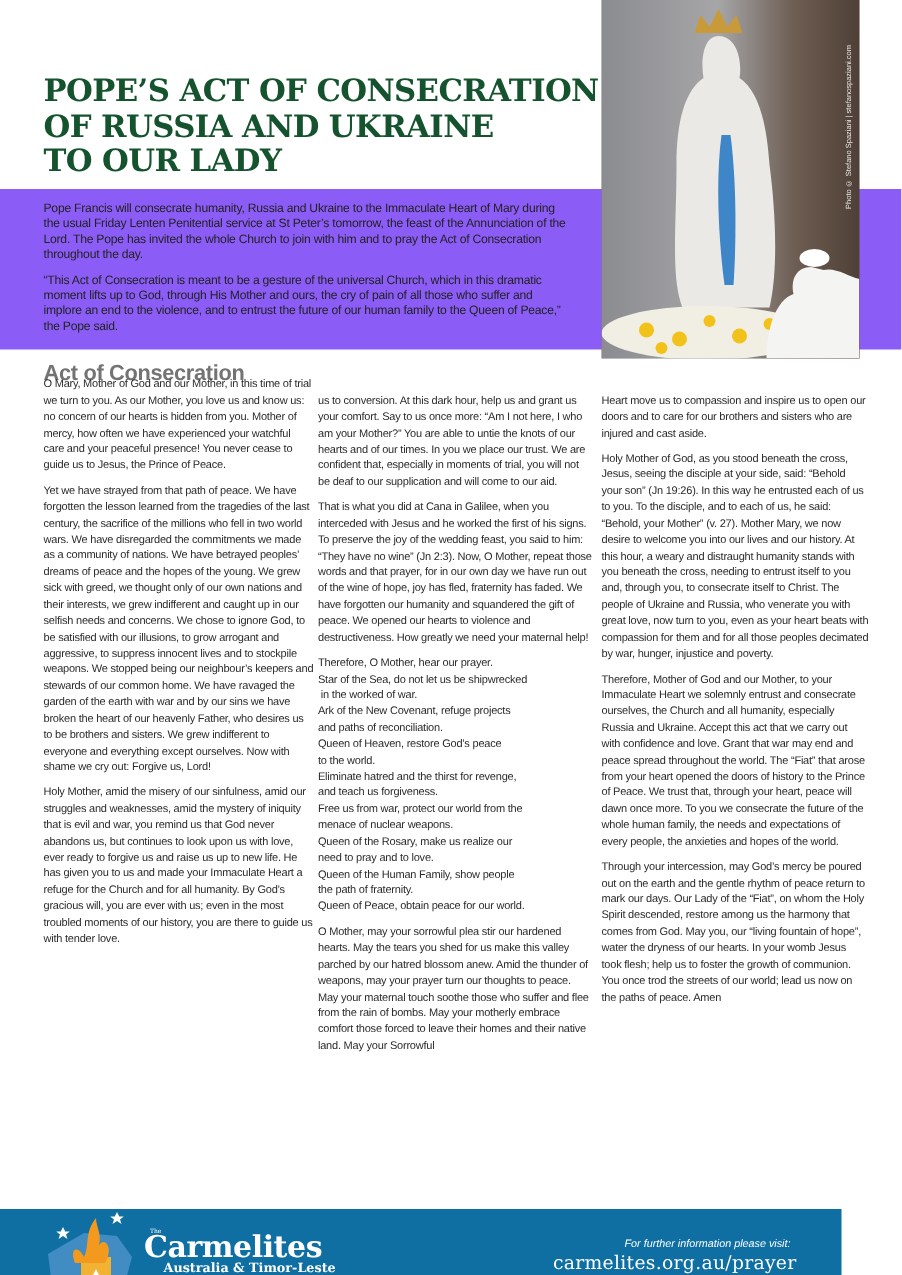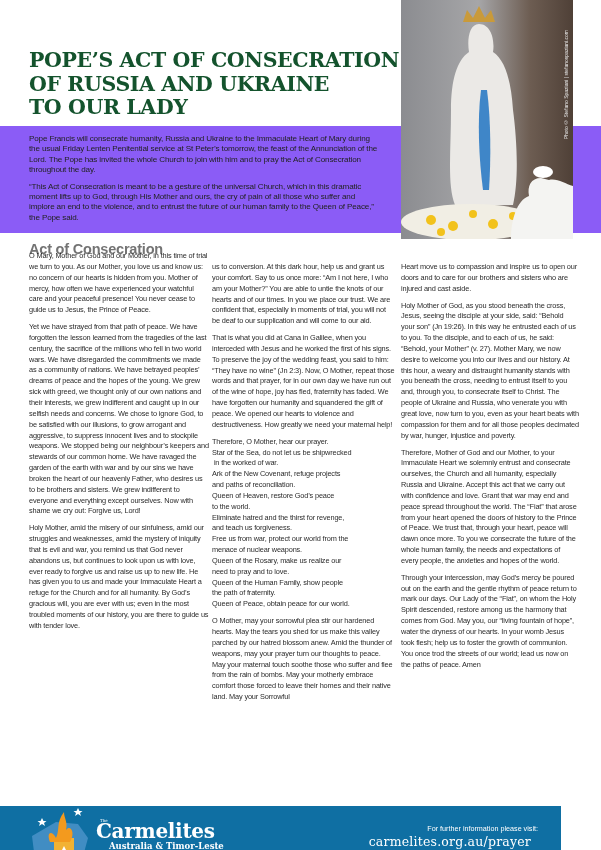"For further information please visit:" .info-text { font-style: none -> italic; right: 23px -> 34px }
